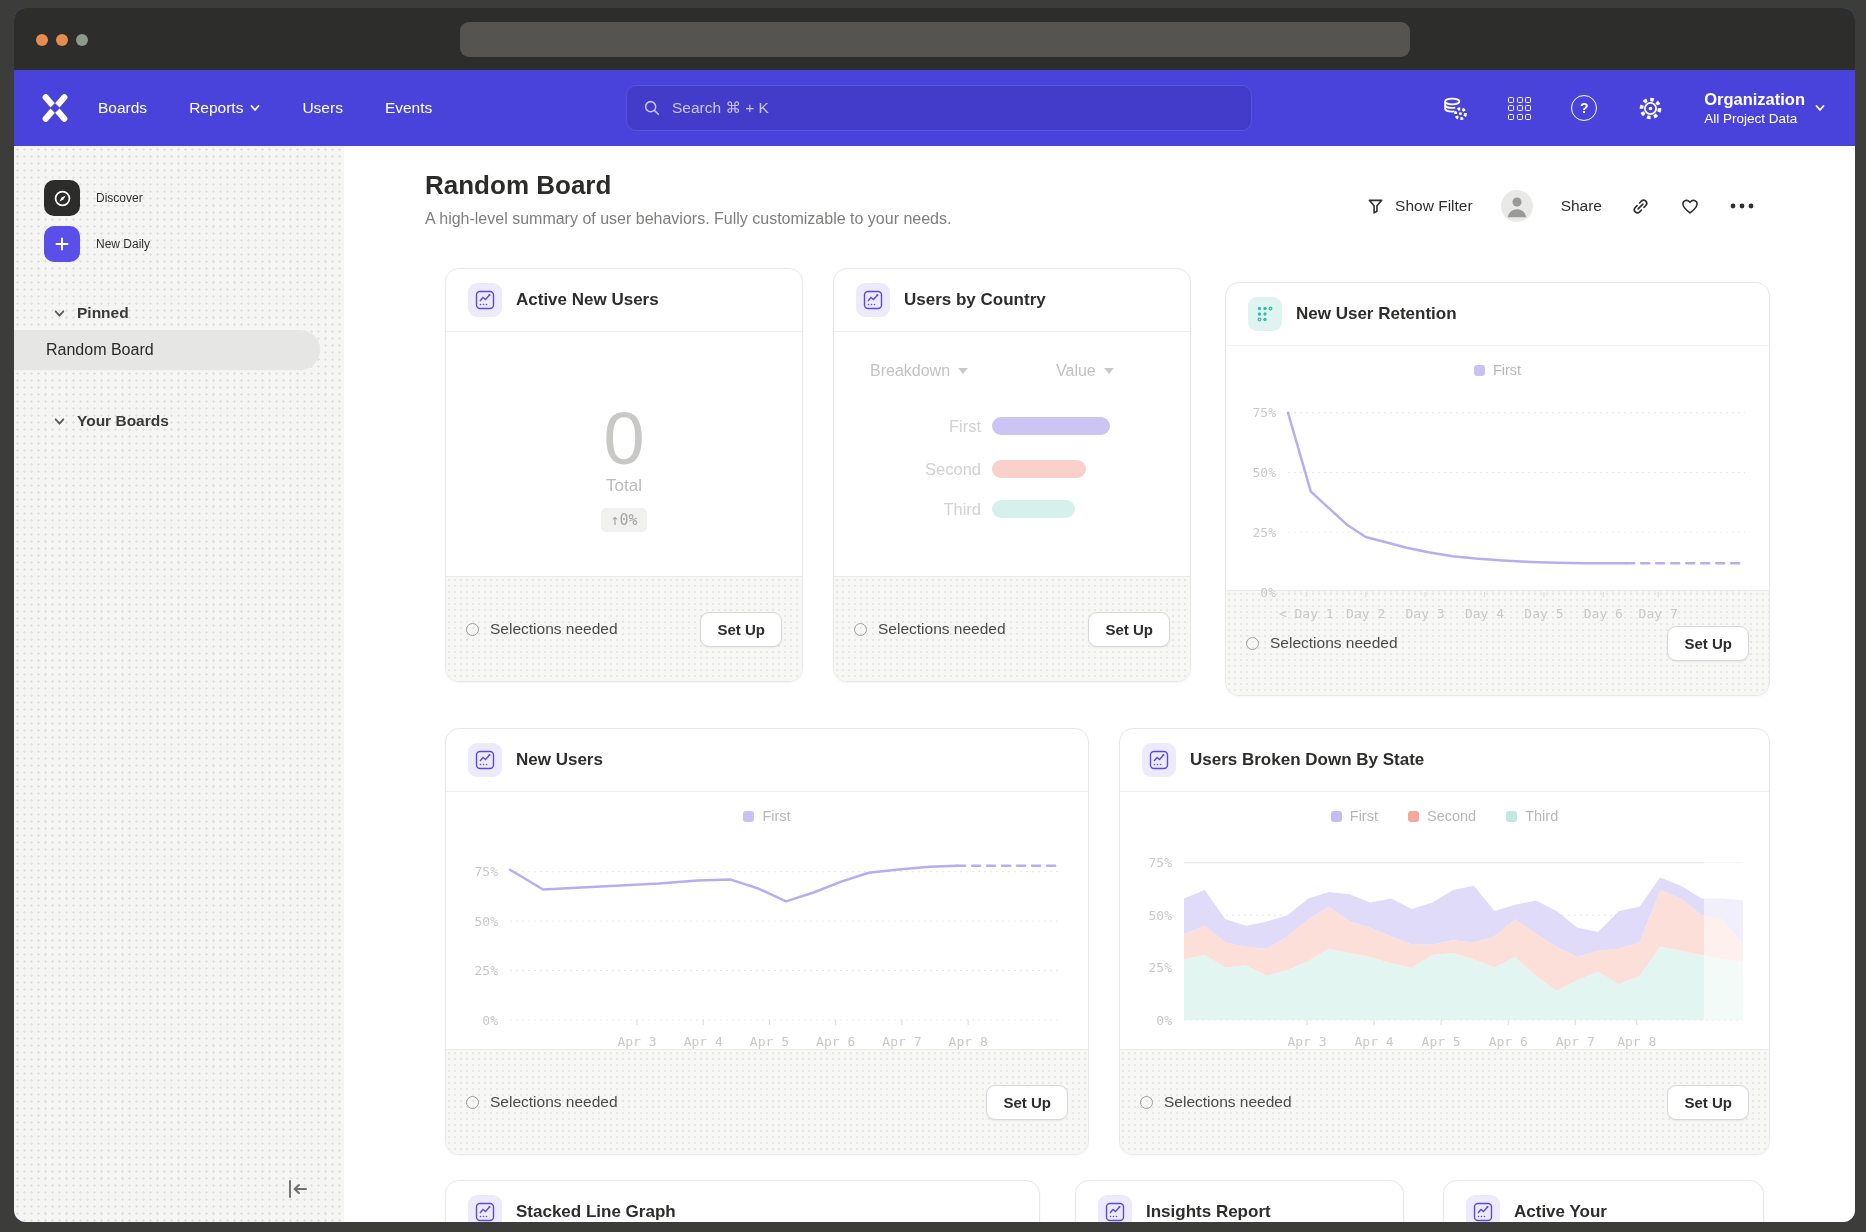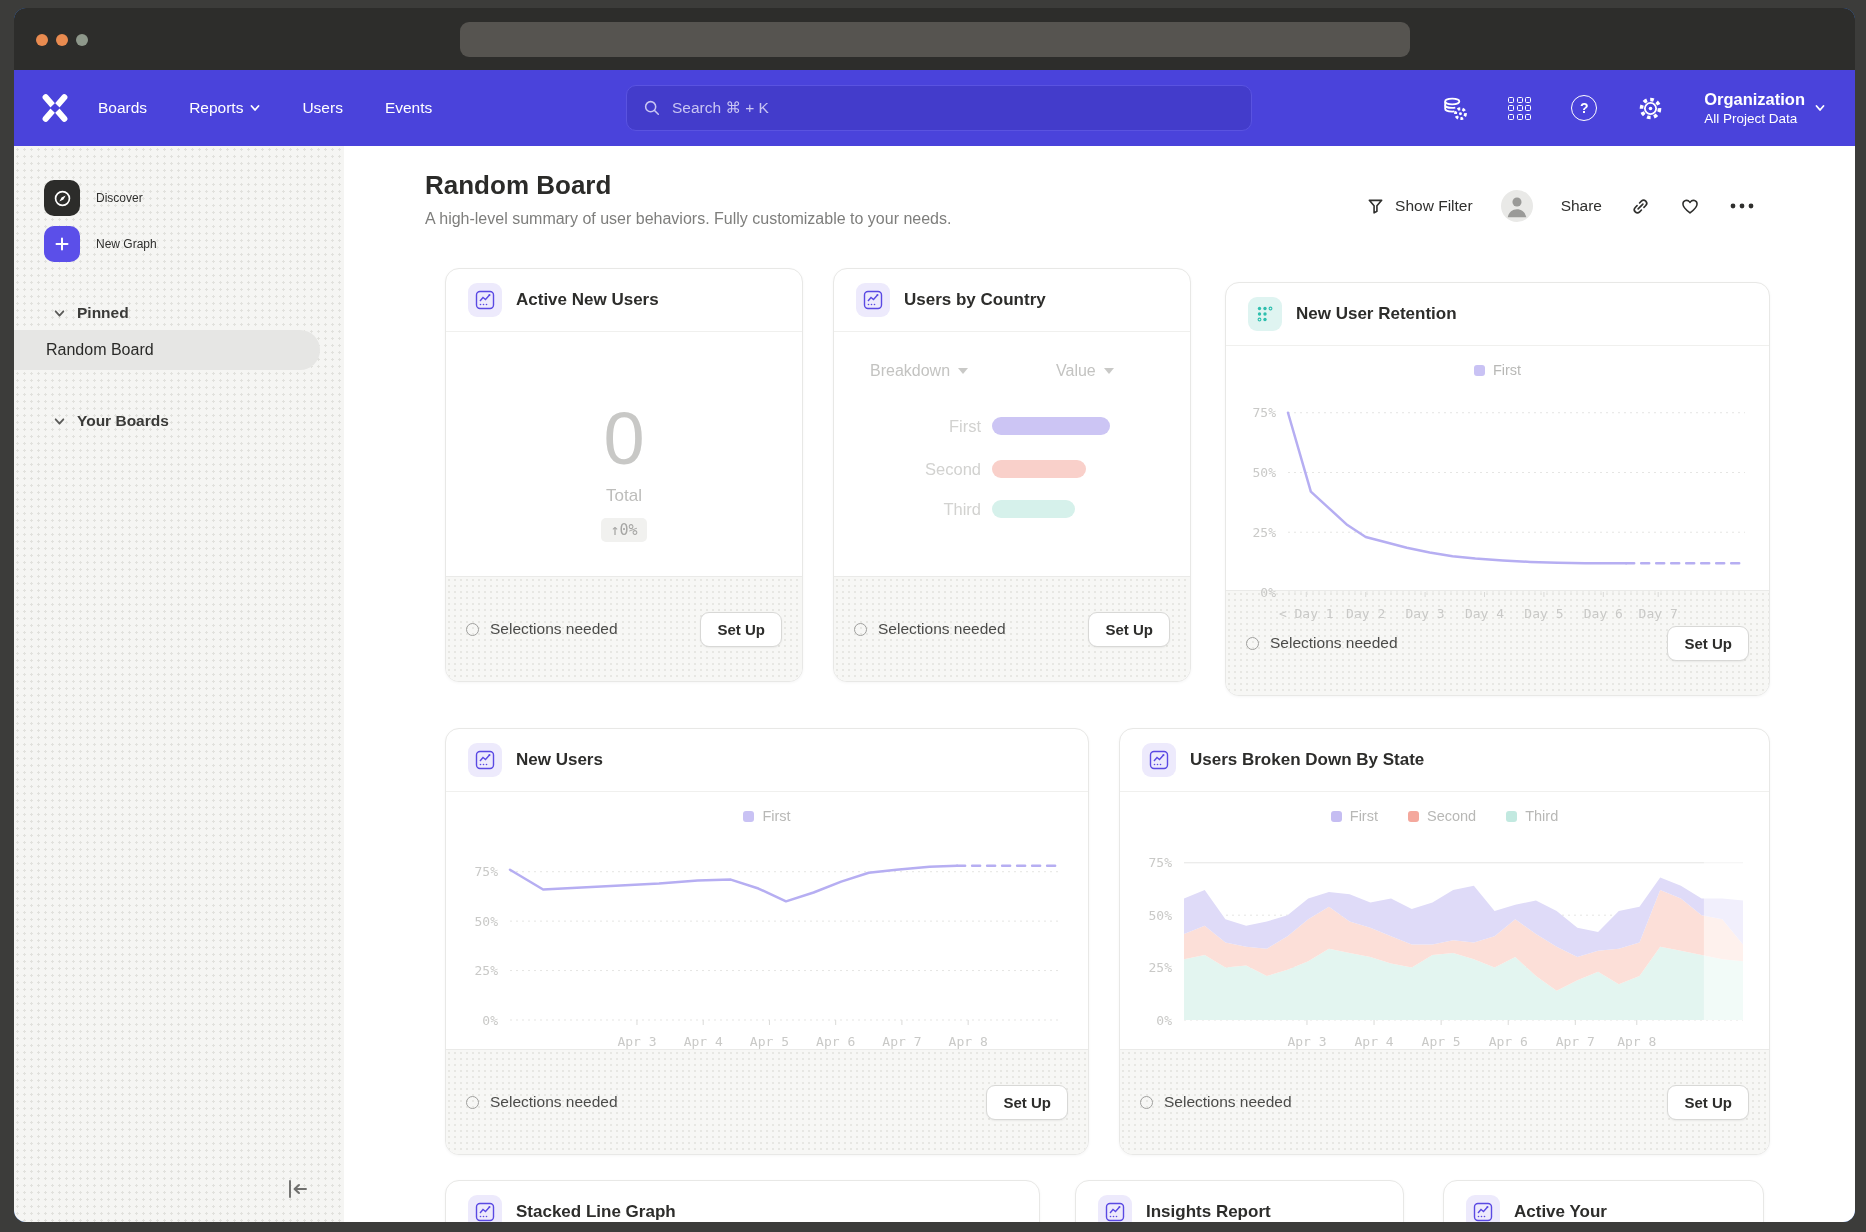"New Graph" span { text: Graph -> Daily }
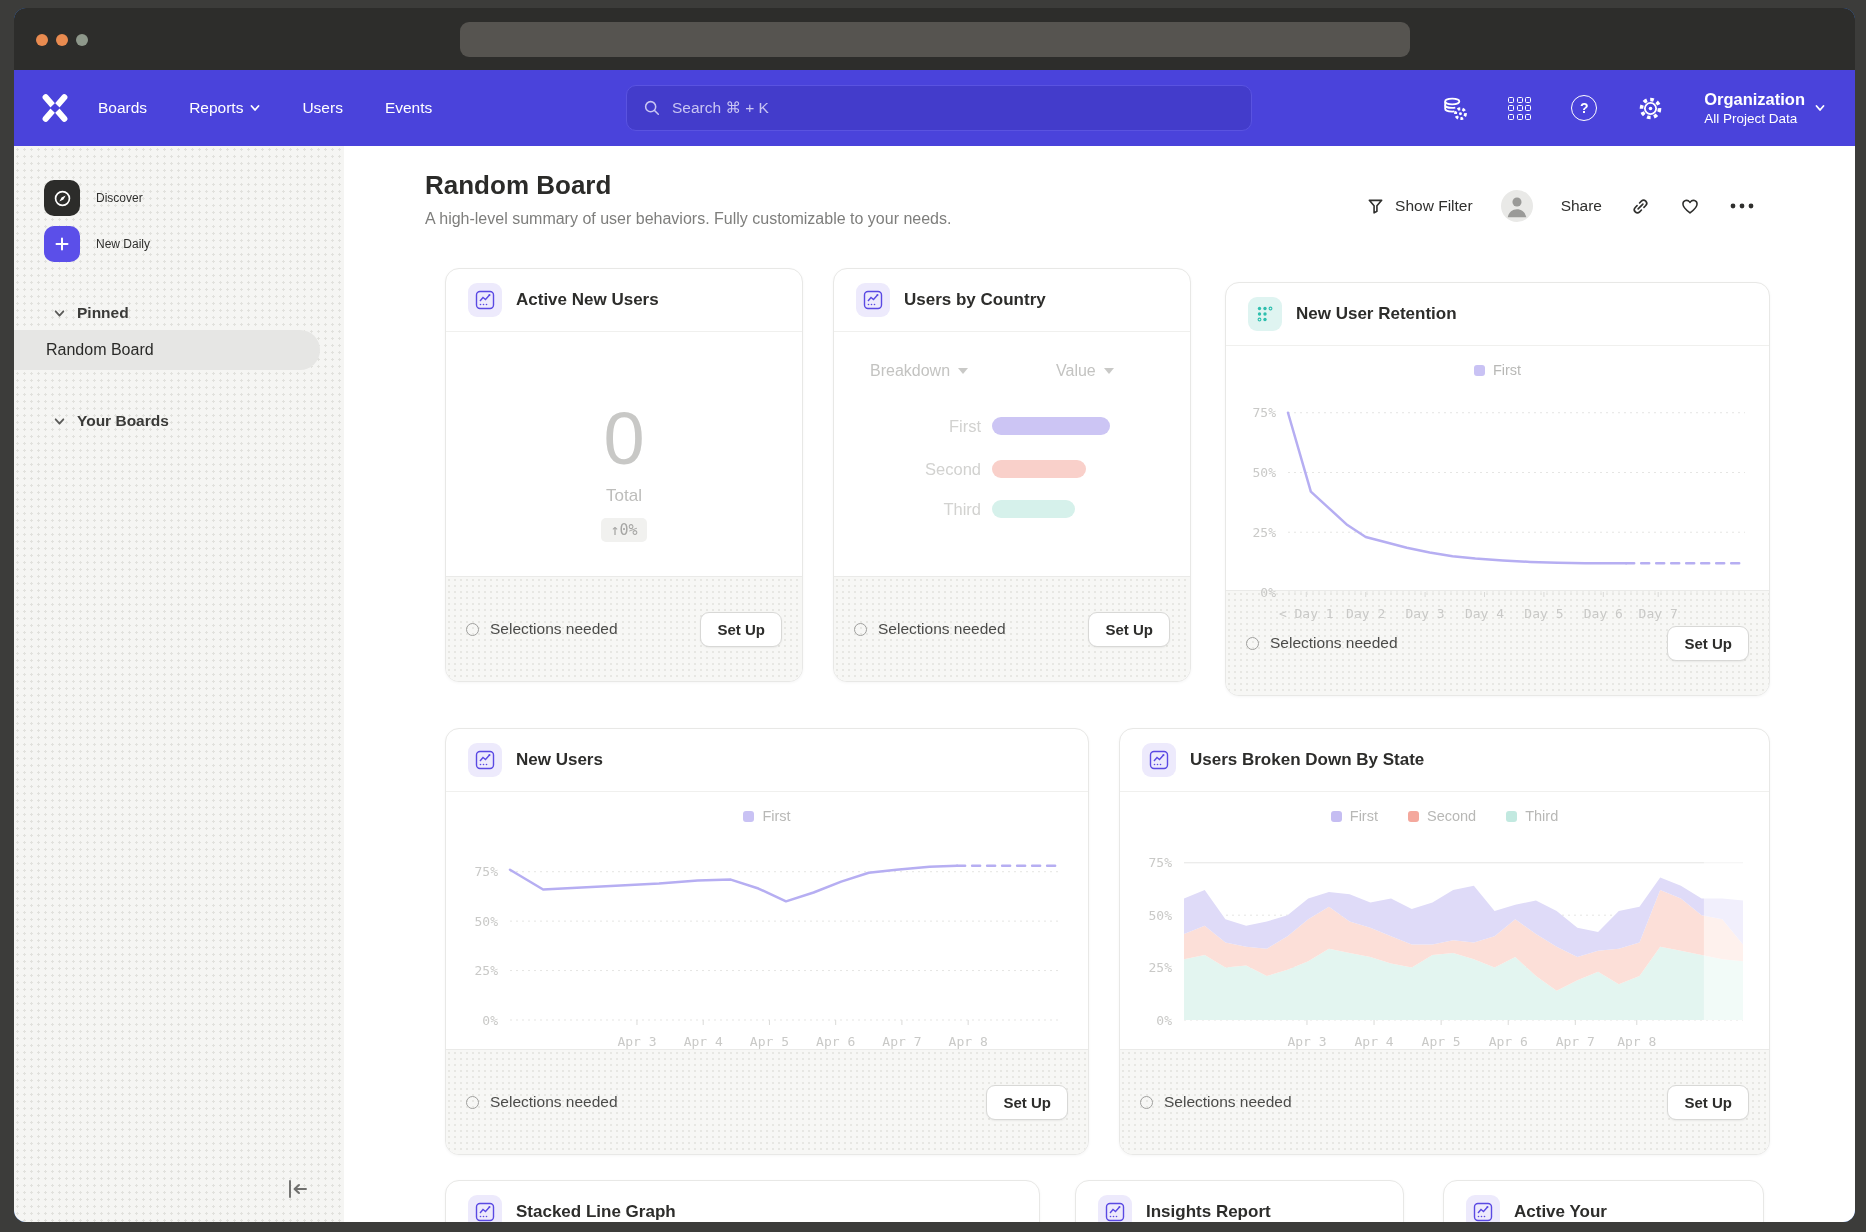"Total" .metric-label { margin-top: 10px -> none }
